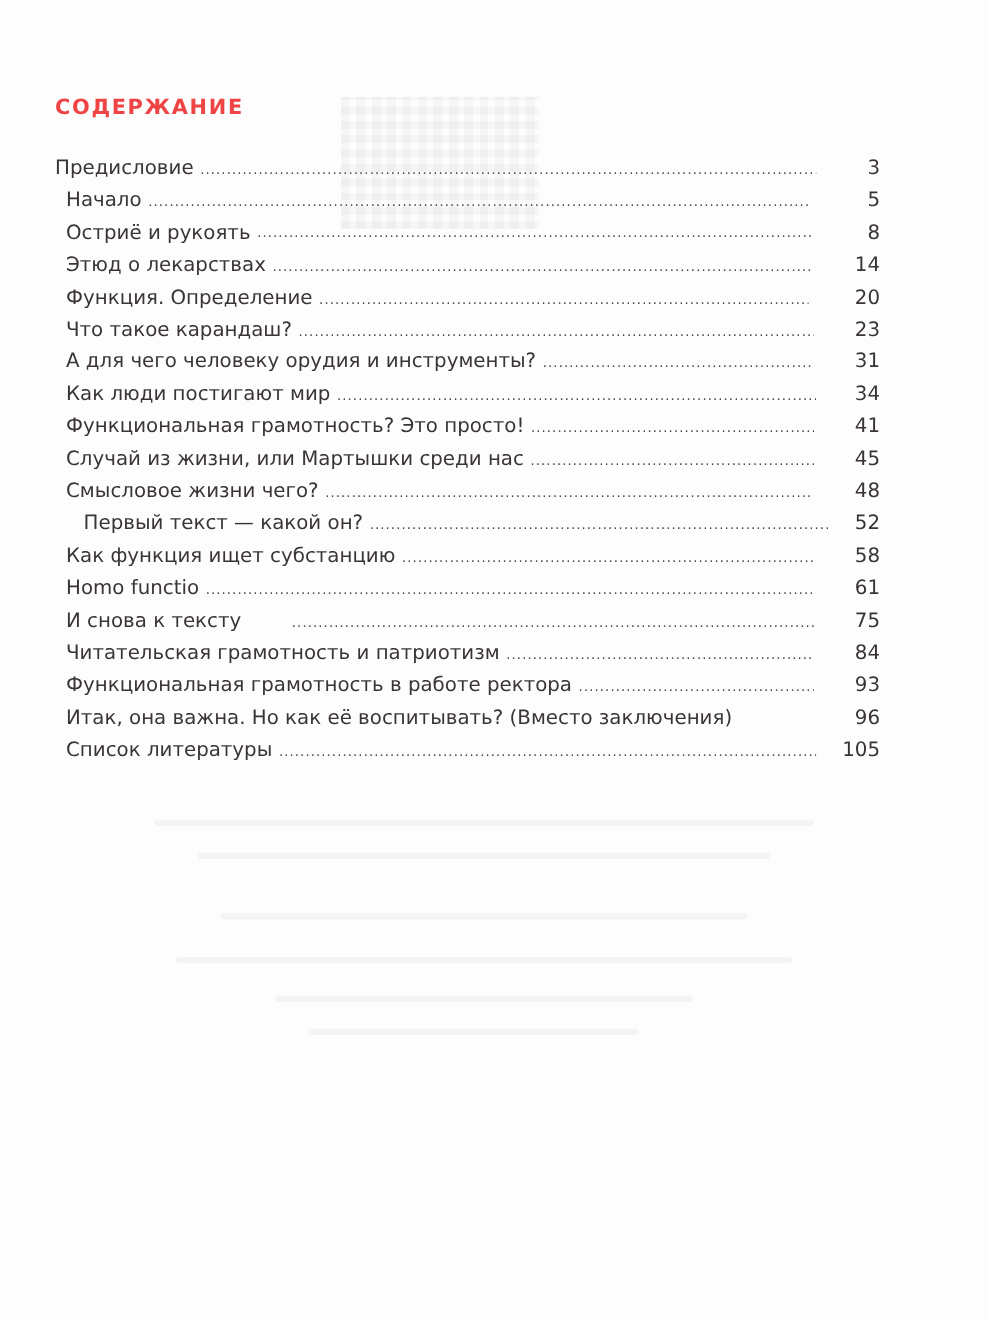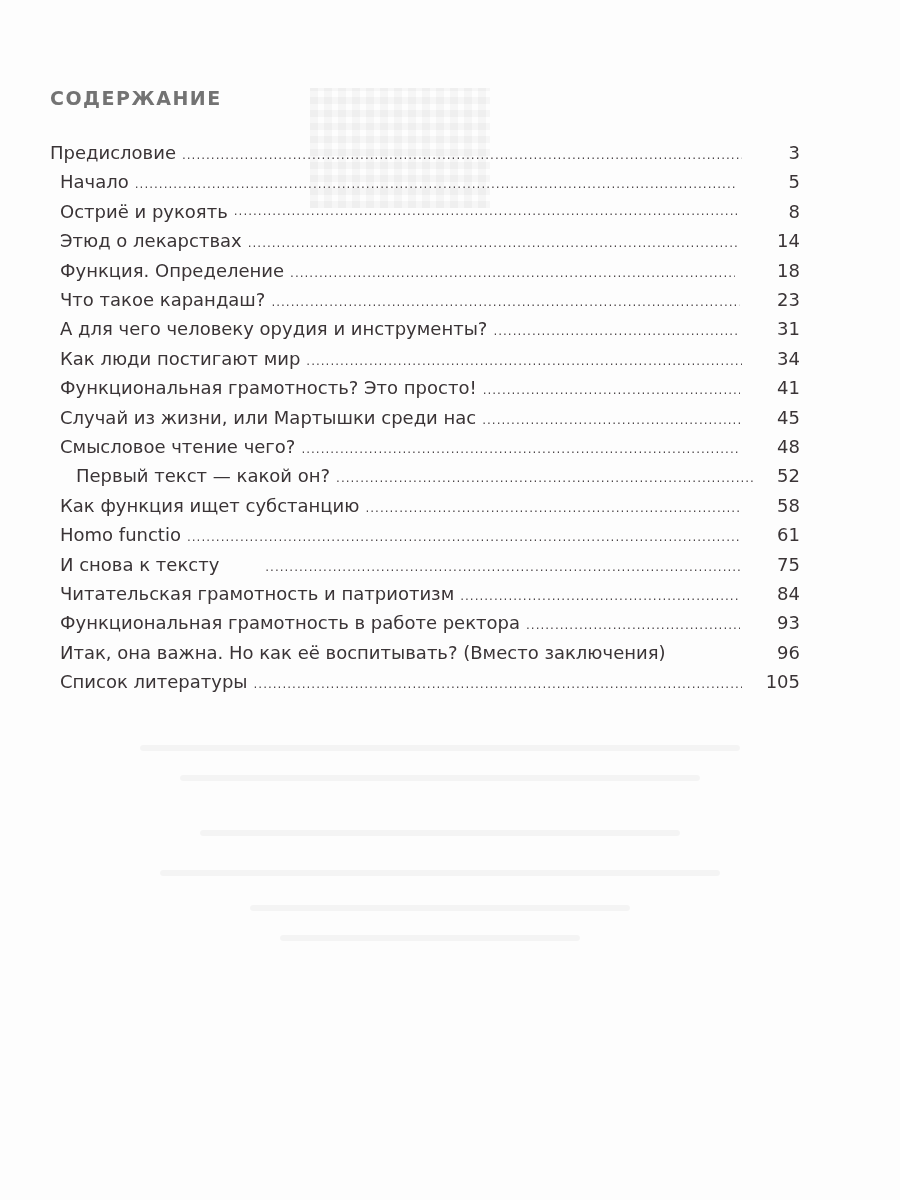"СОДЕРЖАНИЕ" .title { color: #737373 -> #ef4444 }
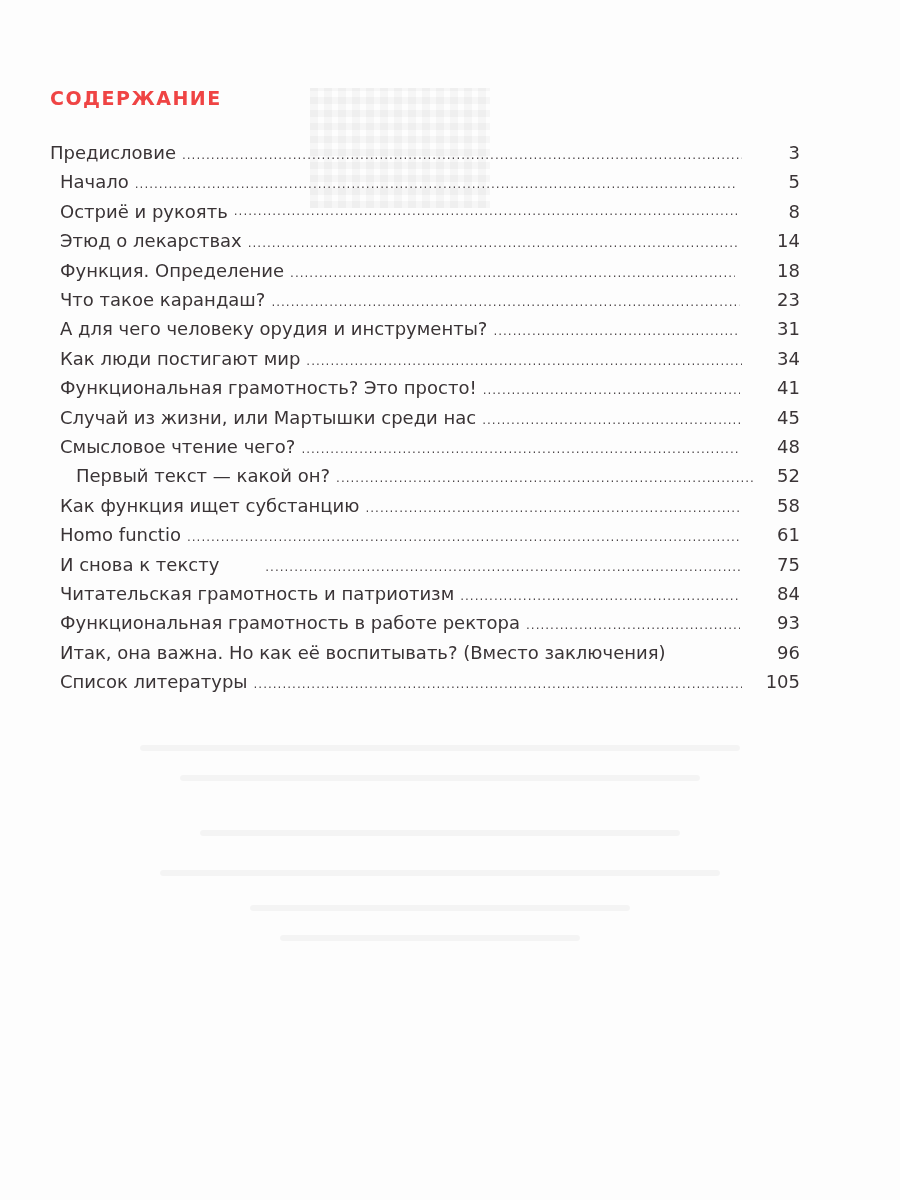"18" span.page-num { text: 18 -> 20 }
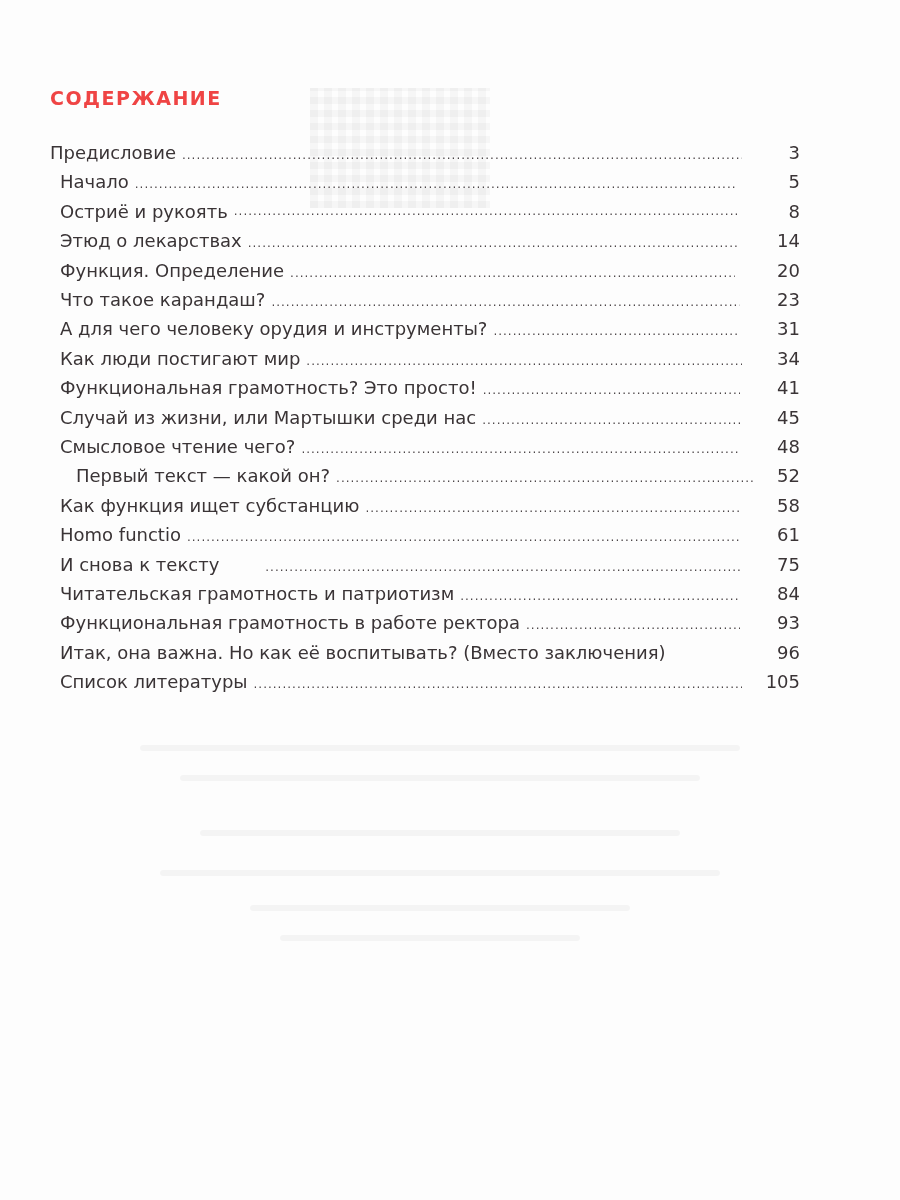"Смысловое чтение чего?" span.label { text: чтение -> жизни }
